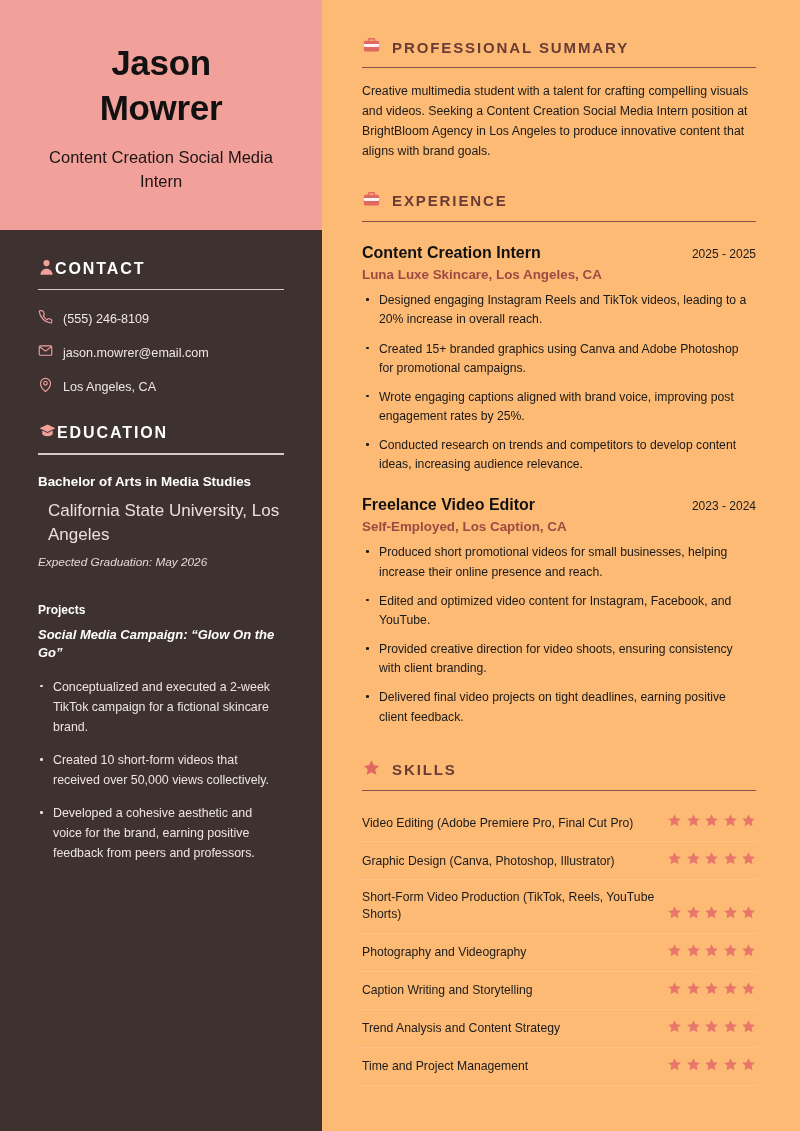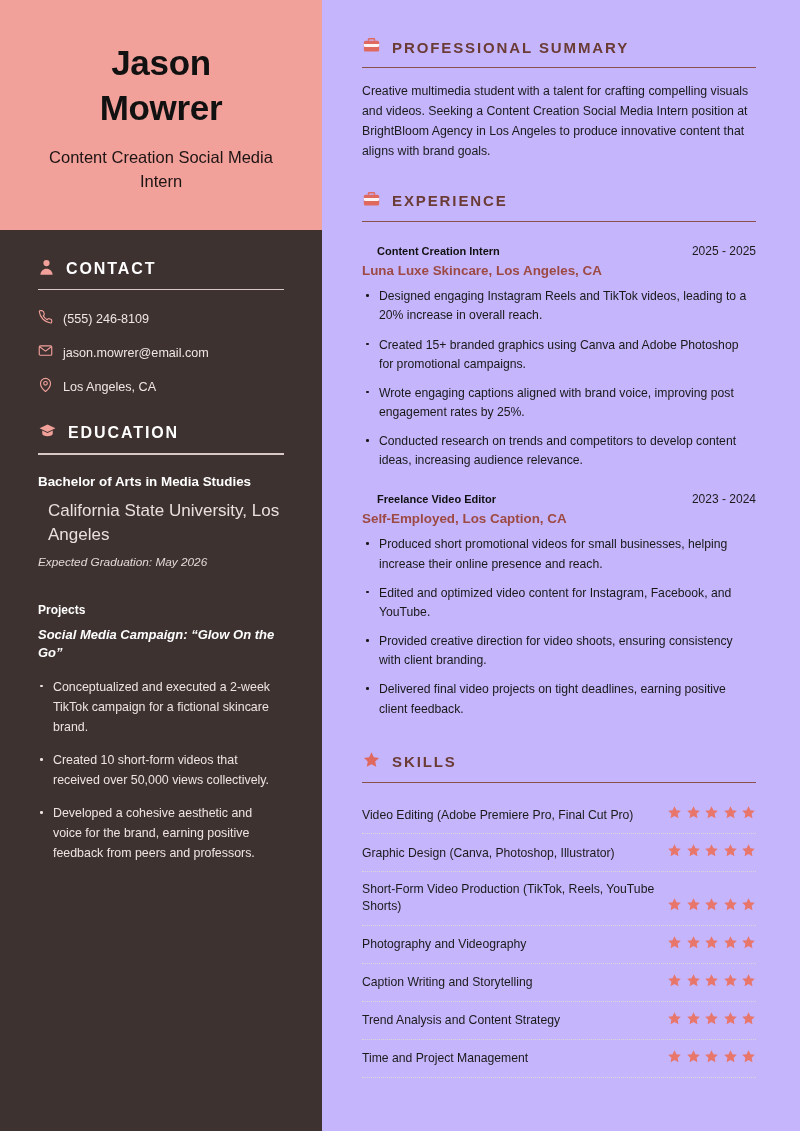"Jason" .page { background: #c4b5fd -> #fdba74 }
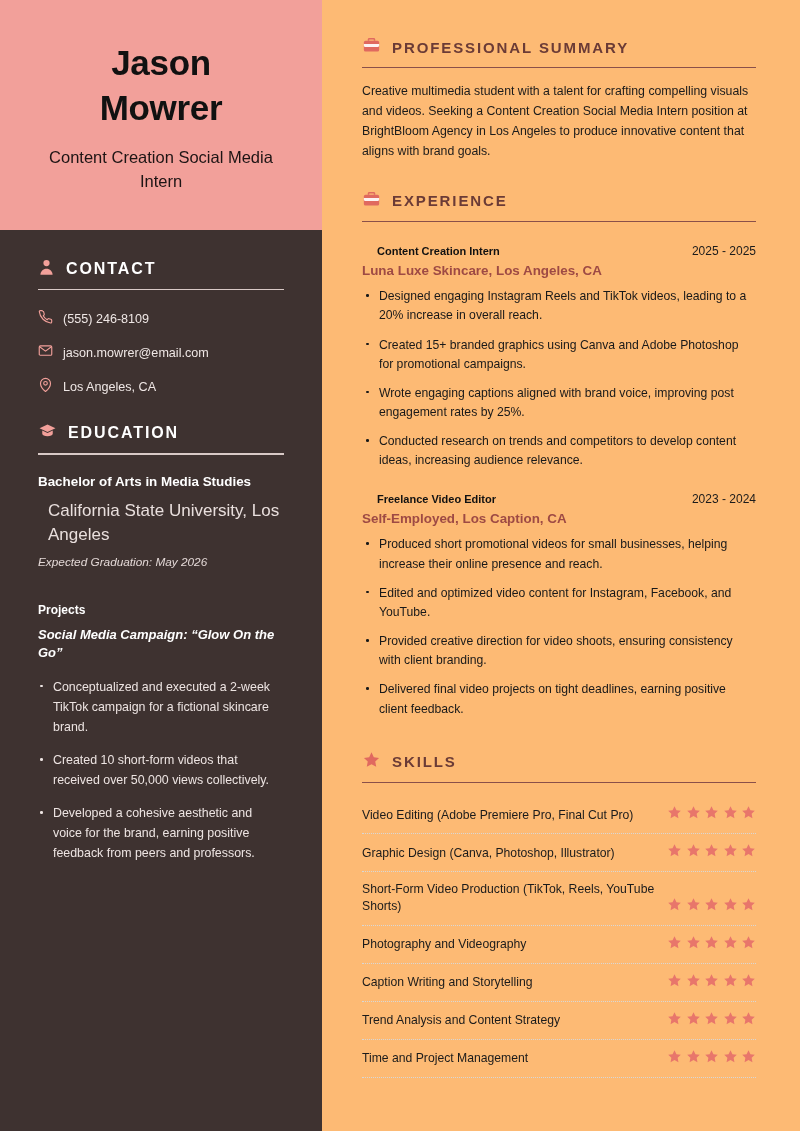"Content Creation Intern" .job-title { font-size: 11px -> 16px; margin-left: 15px -> none }
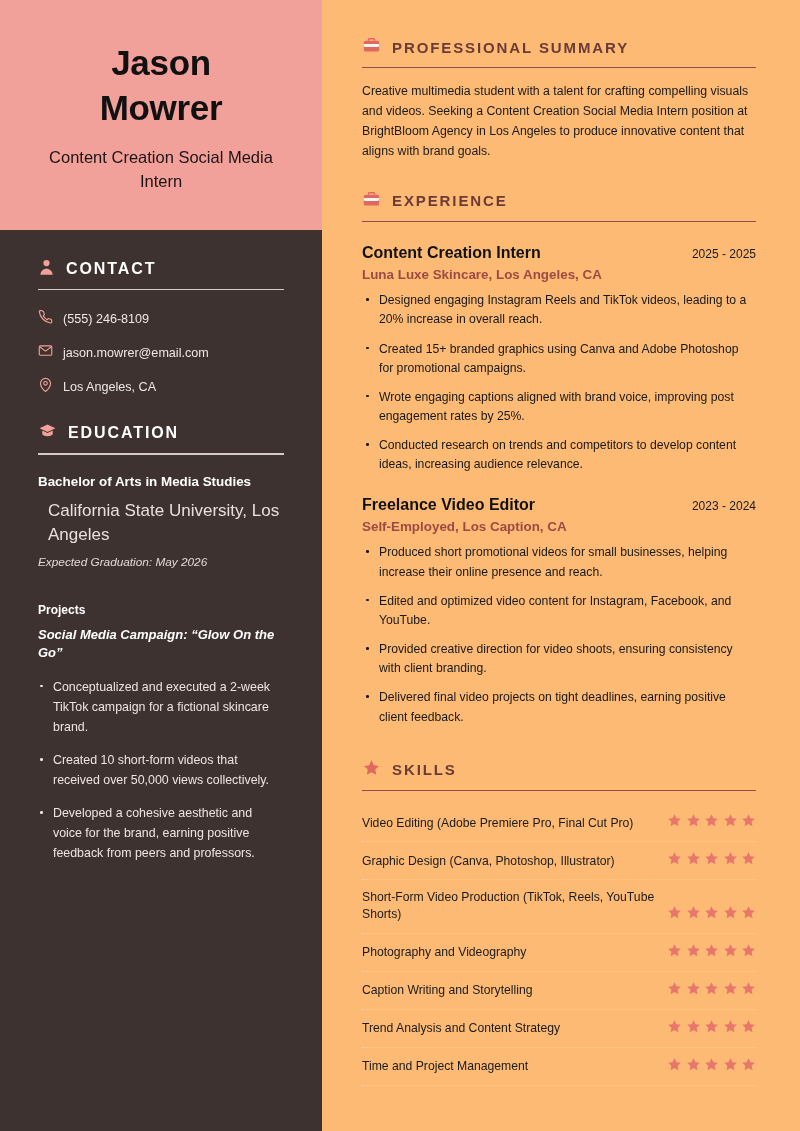"CONTACT" .side-head { gap: 11px -> none }
